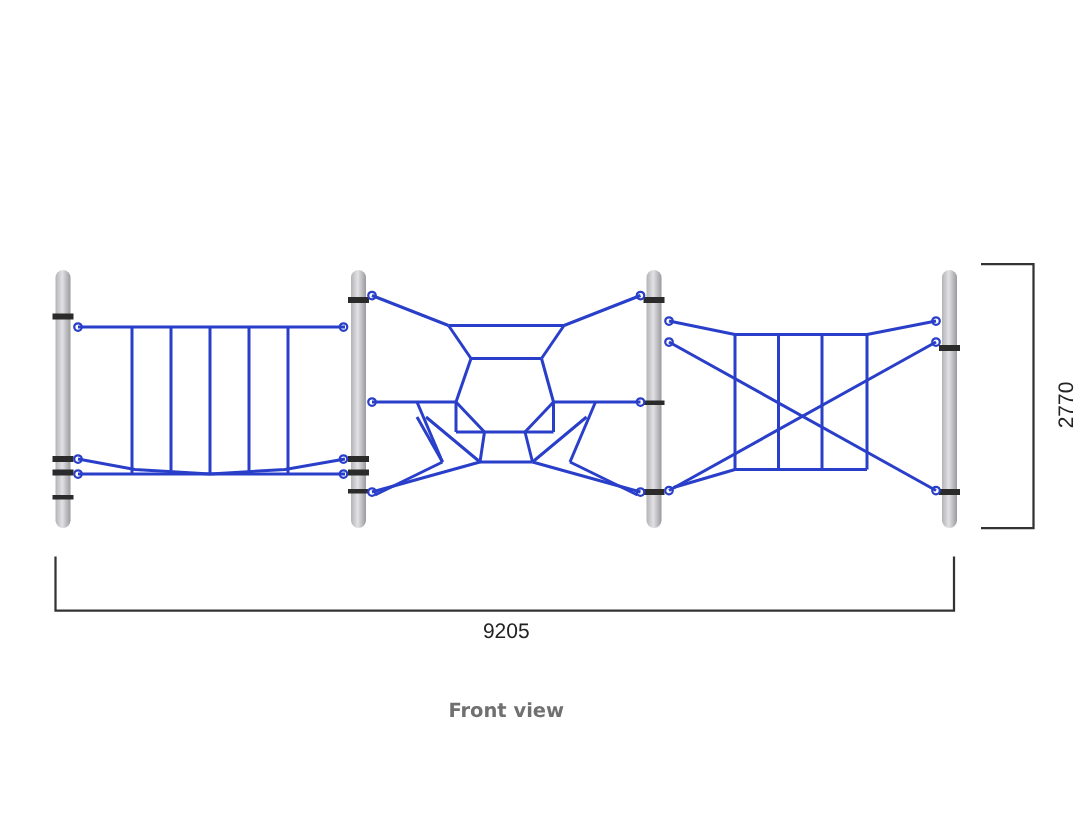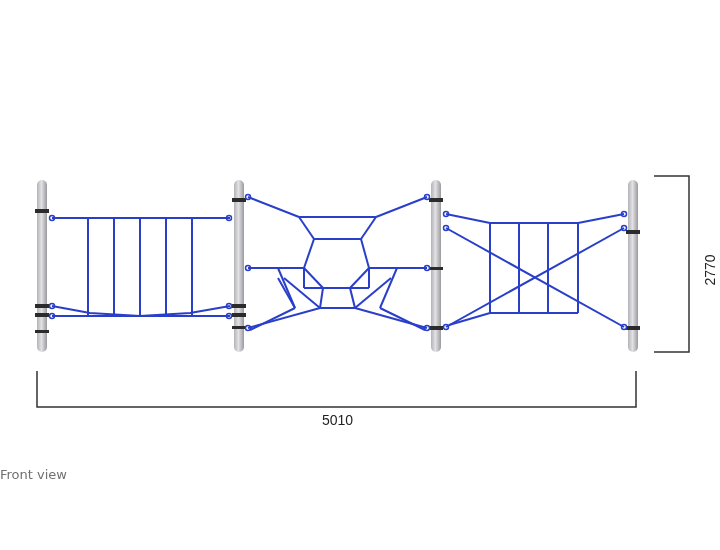"5010" div.dim-label { text: 5010 -> 9205 }
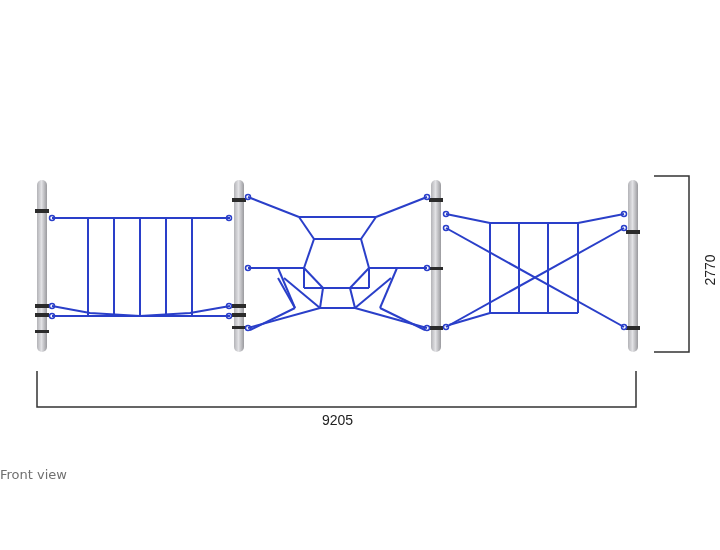"Front view" #caption { font-weight: none -> bold; text-align: left -> center }
